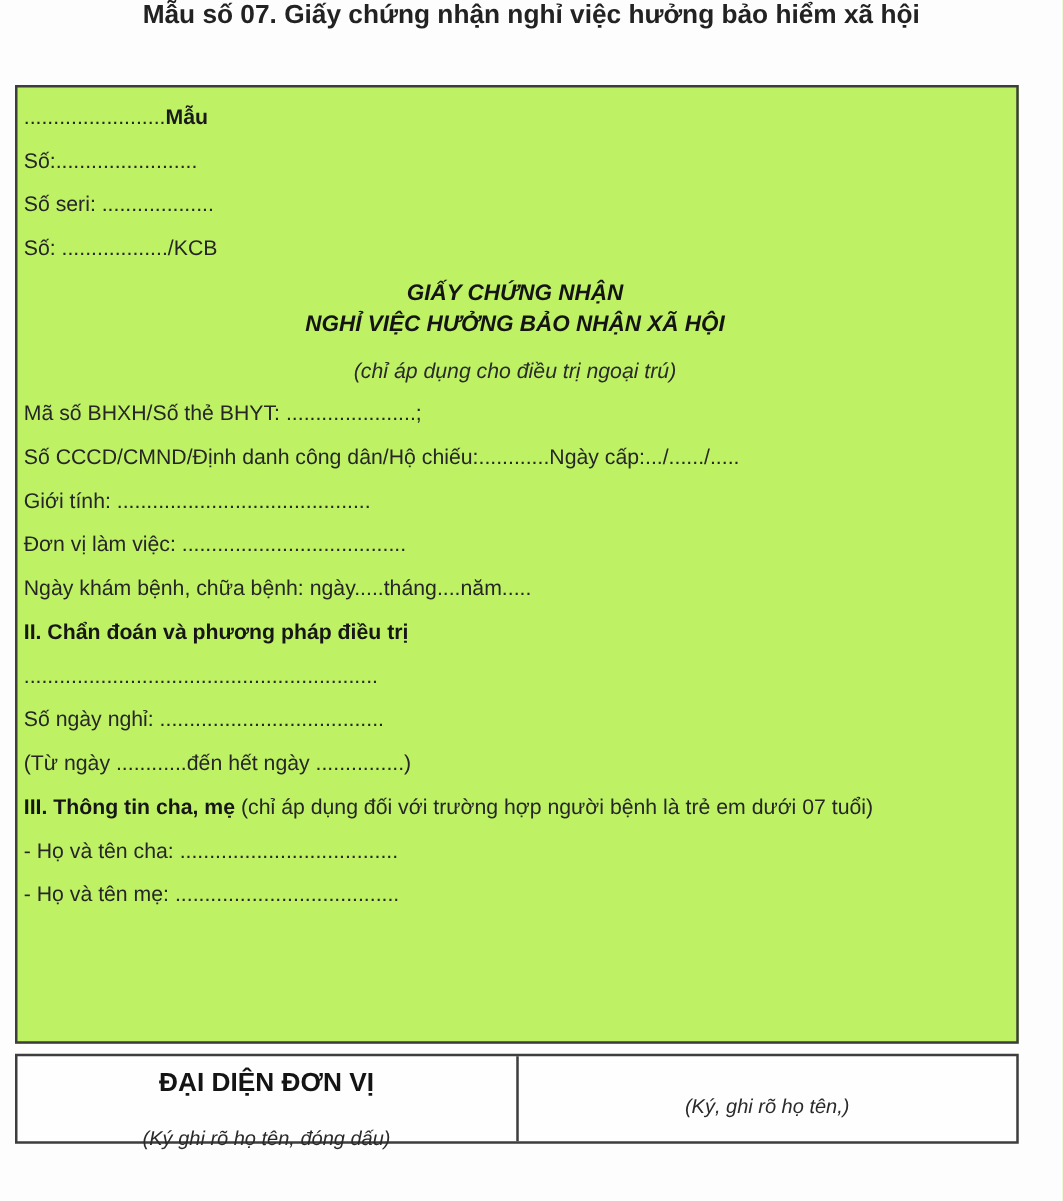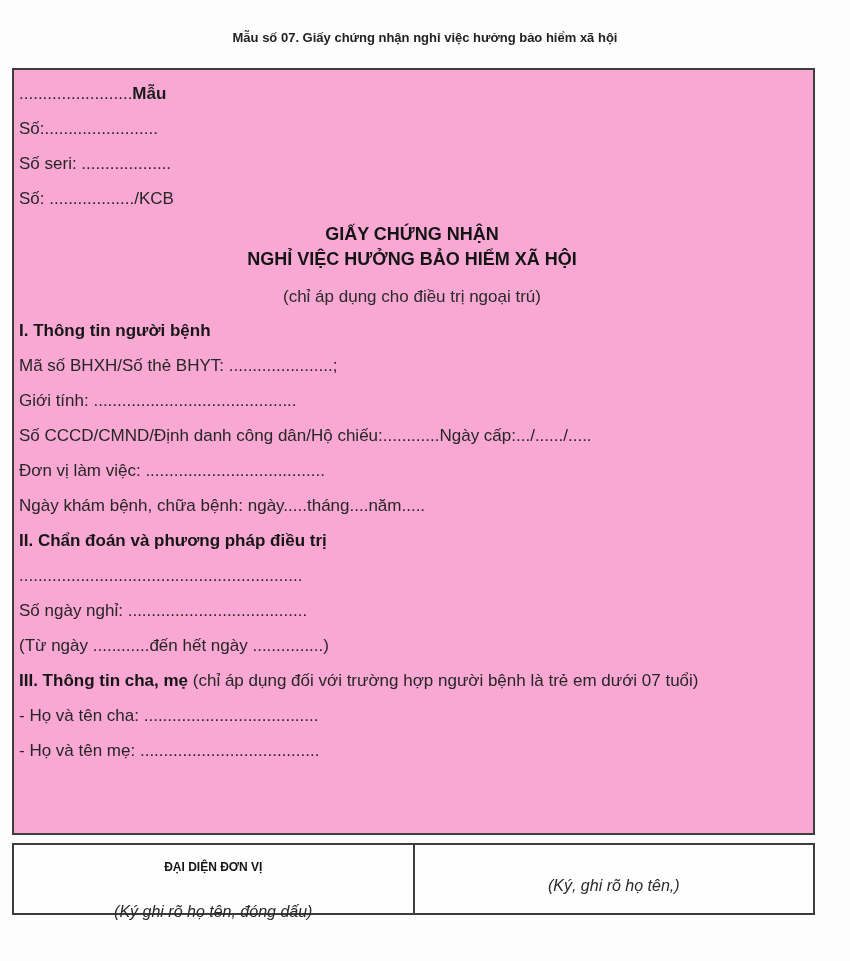"Mẫu số 07. Giấy chứng" .doc-title { font-size: 13px -> 21px; padding-top: 30px -> none }
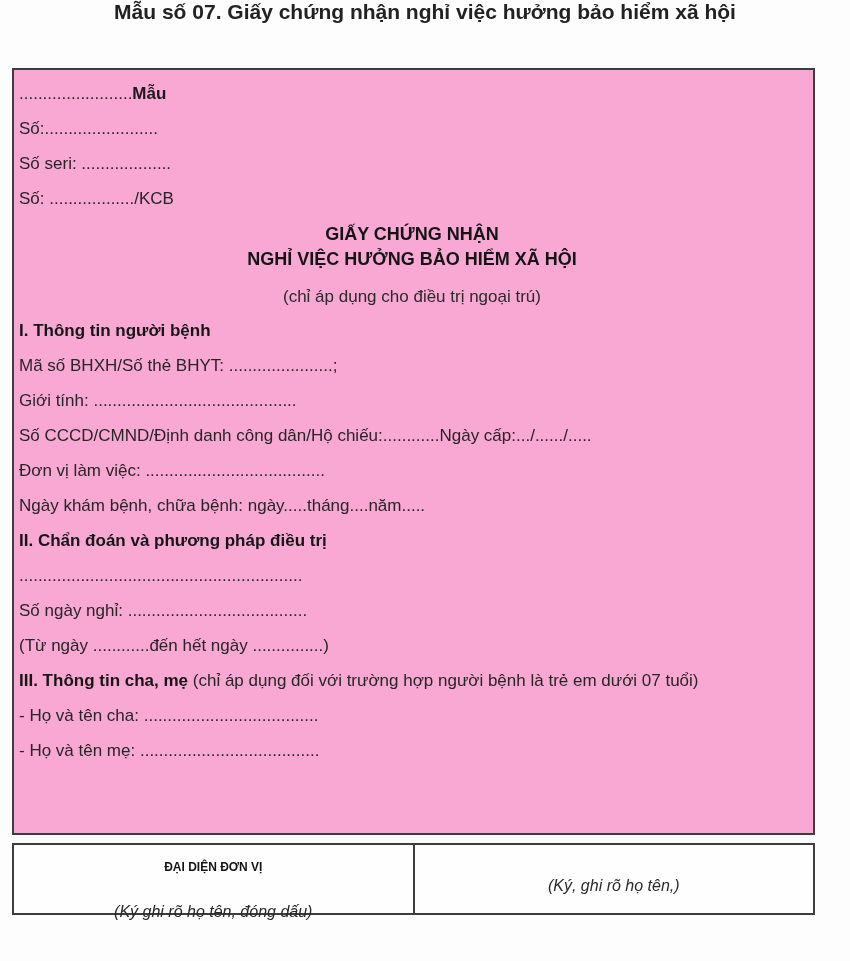"........................Mẫu" .main-box { background: #f9a8d4 -> #bef264 }
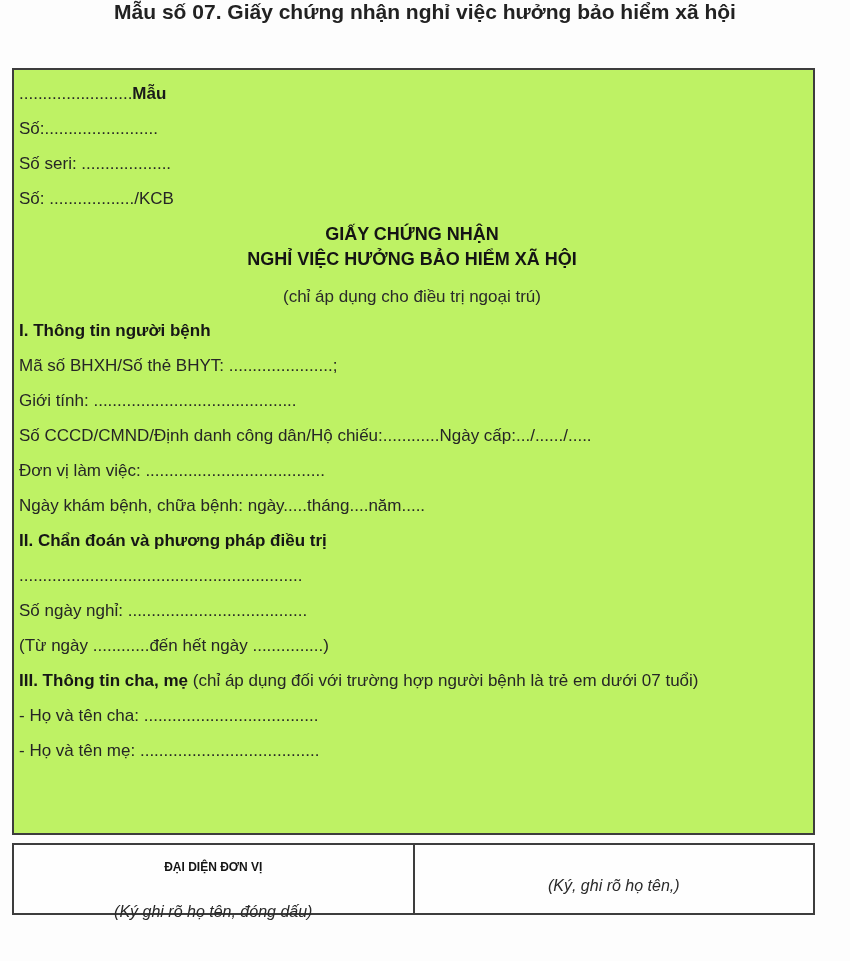"GIẤY CHỨNG NHẬN" .cert-heading { font-style: none -> italic }
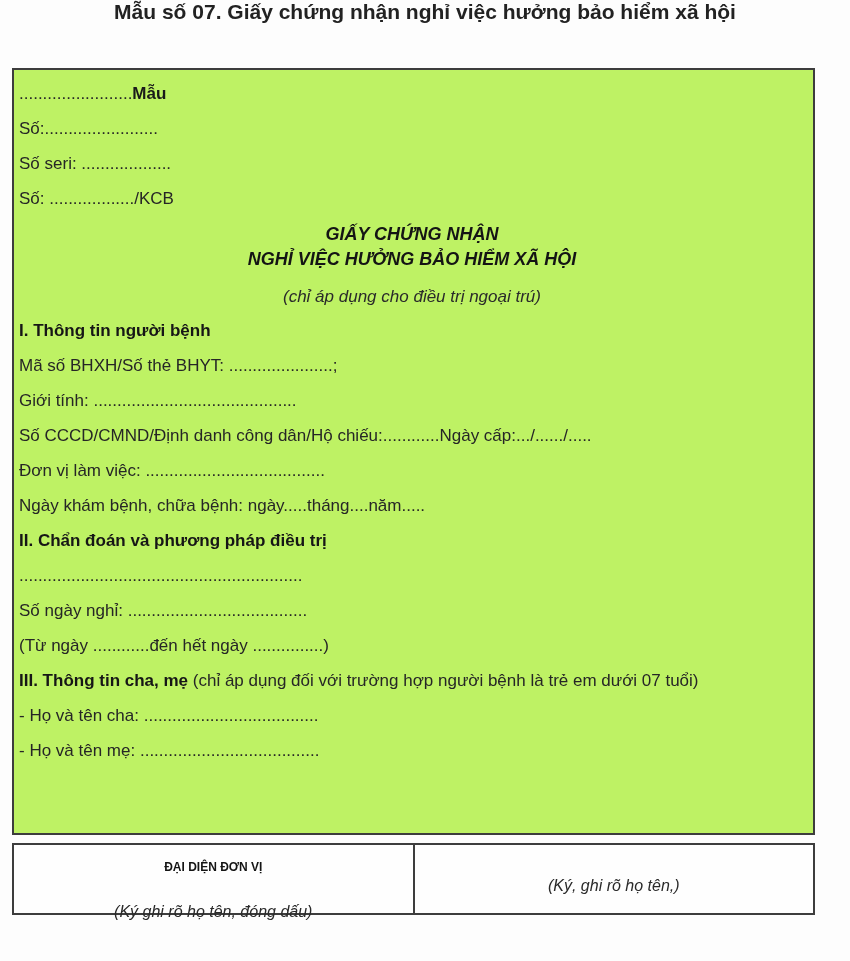"NGHỈ VIỆC HƯỞNG BẢO HIỂM" div.h-main { text: HIỂM -> NHẬN }
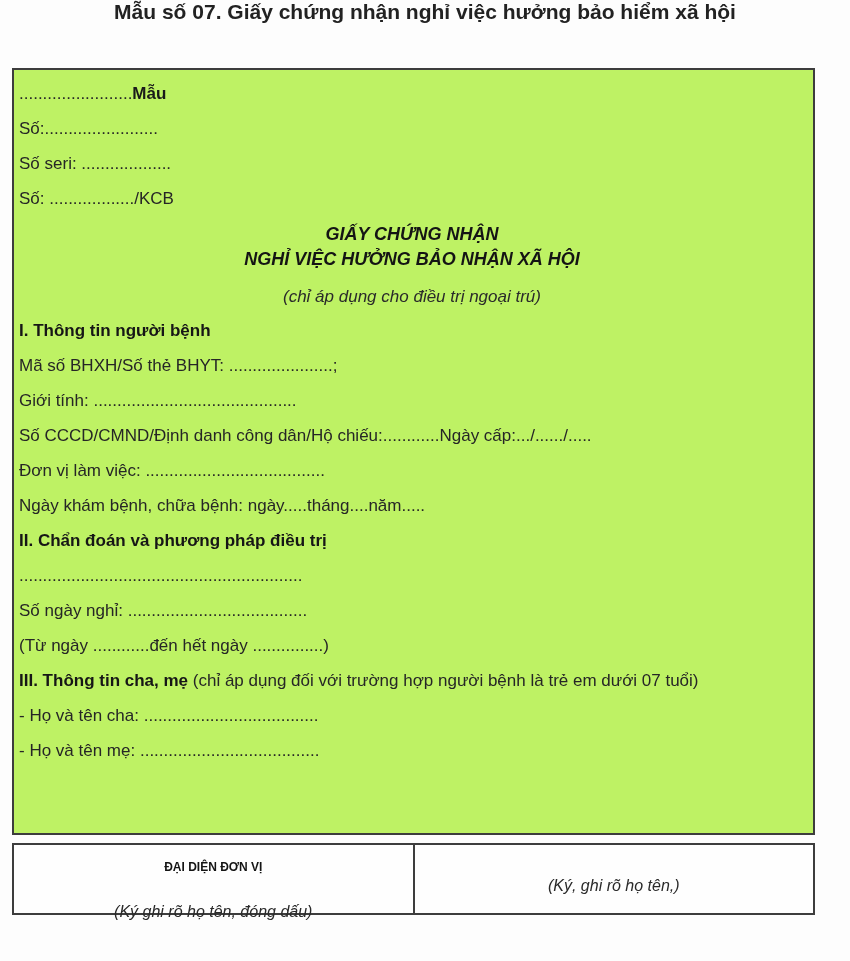"I. Thông tin người bệnh" div.sec-title { html: <div>I. Thông tin người bệnh</div> -> none }
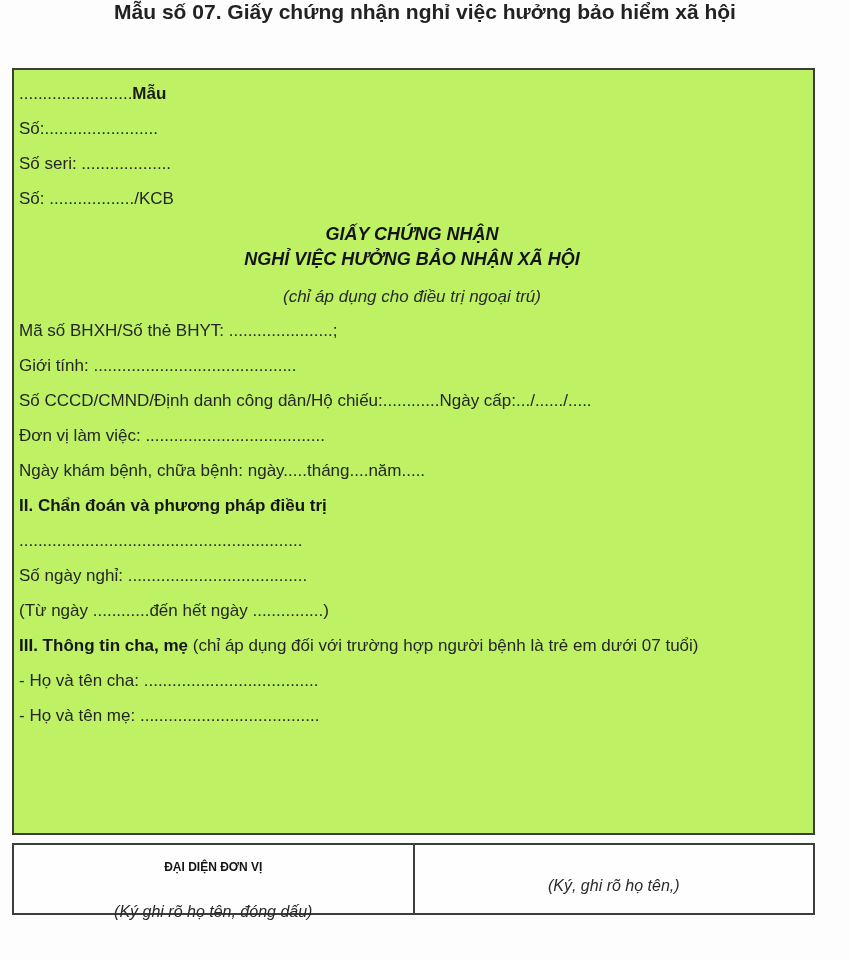"Giới tính:" div.line { order: before "Số CCCD/CMND/Định danh công dân/Hộ" -> after "Số CCCD/CMND/Định danh công dân/Hộ" }
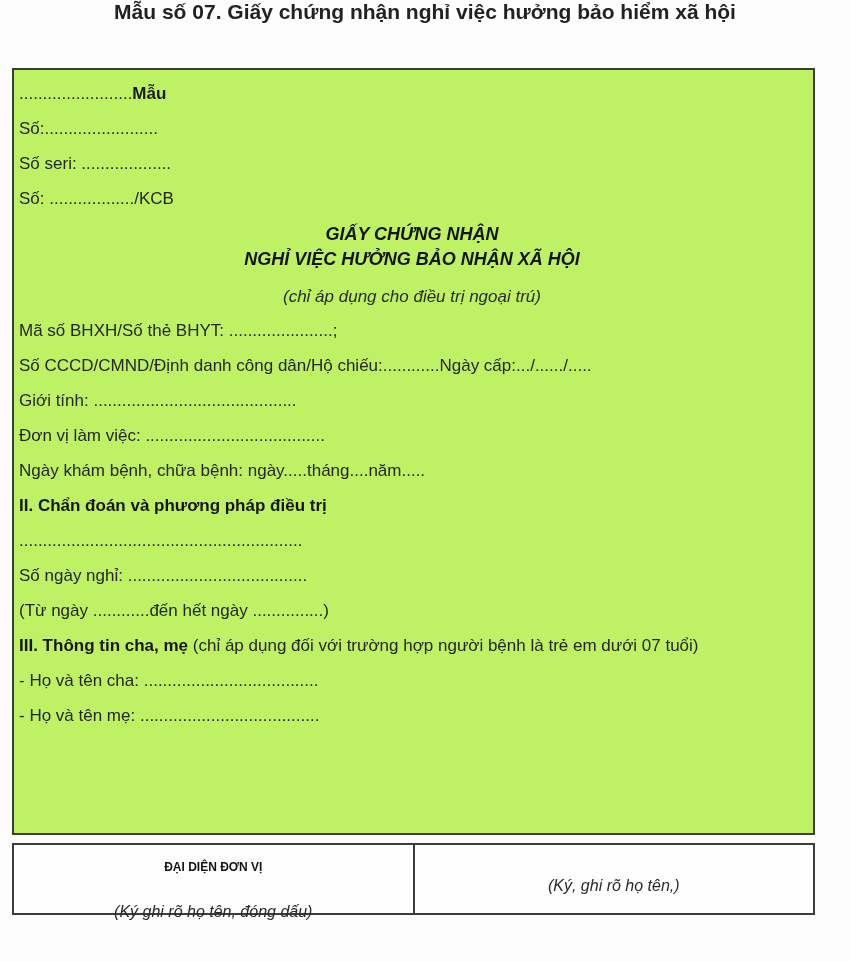"ĐẠI DIỆN ĐƠN VỊ" .sig-title { font-size: 12px -> 21px }
